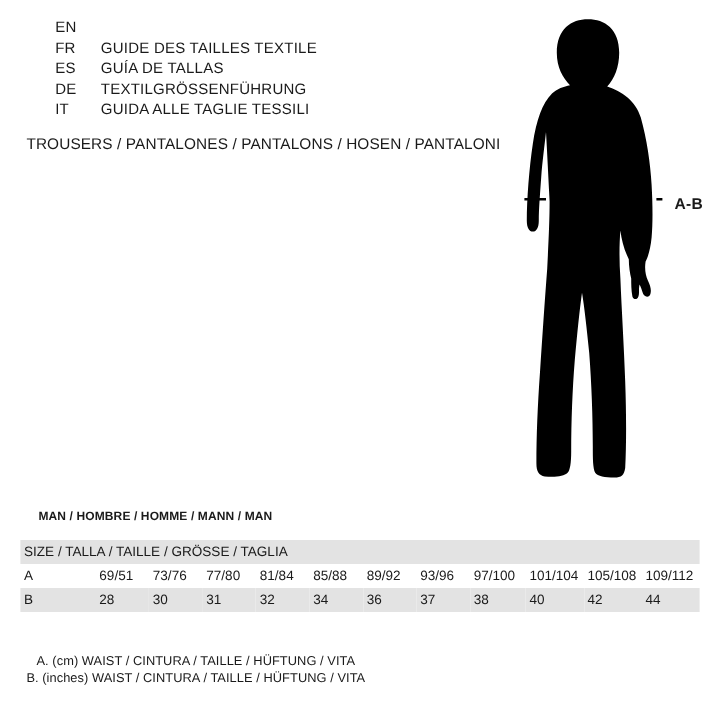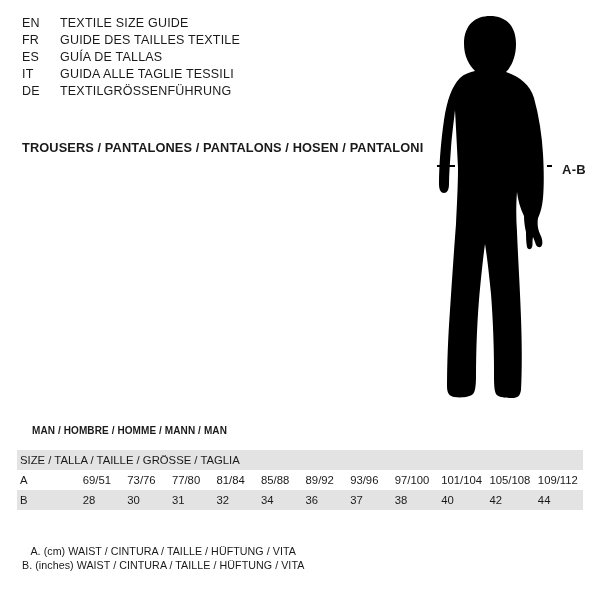"EN" .lang-code { margin-left: none -> 24px }
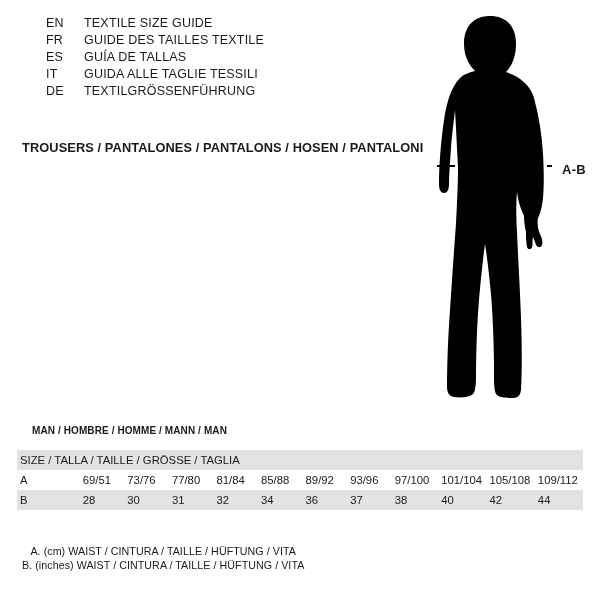"TEXTILE SIZE GUIDE" span.lang-text { html: <span>TEXTILE SIZE GUIDE</span> -> none }
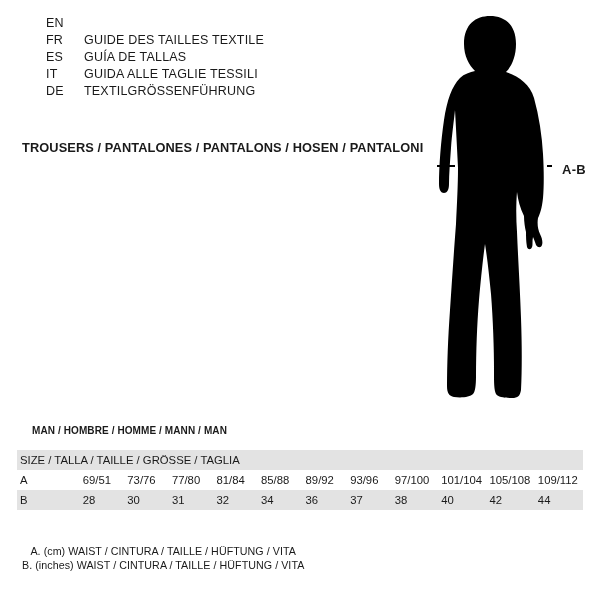"IT" div.lang-row { order: before "DE" -> after "DE" }
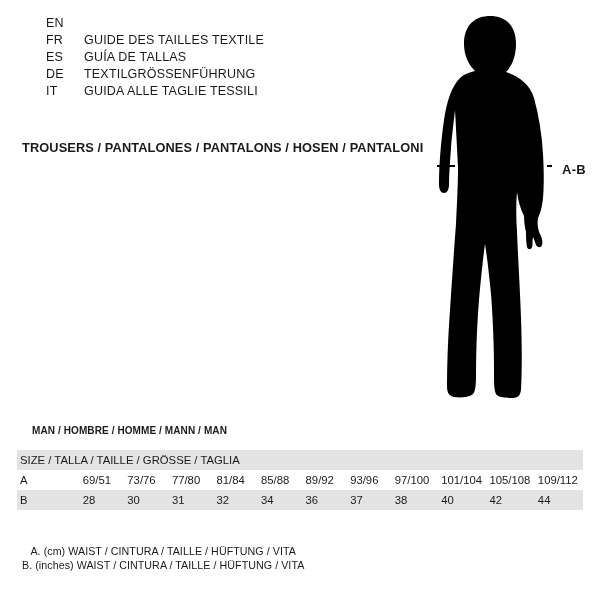"TROUSERS / PANTALONES / PANTALONS" .section-title { font-weight: bold -> normal; margin-top: 28px -> none }
